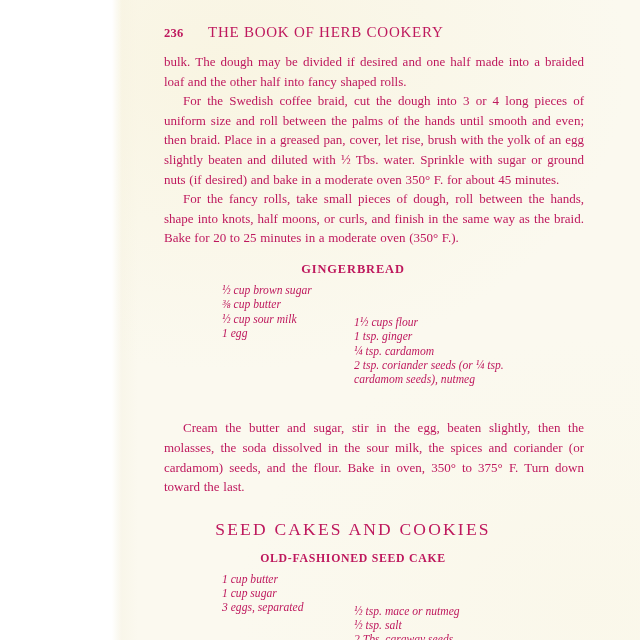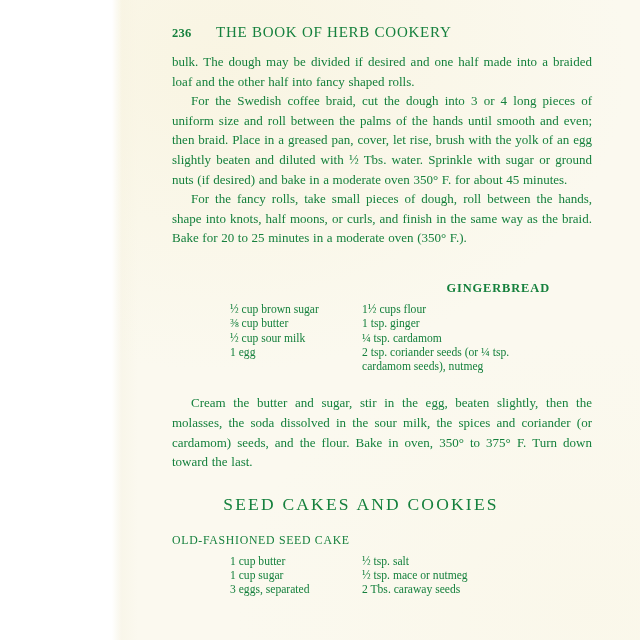"236" #text-column { color: #15803d -> #be185d; left: 60px -> 52px }
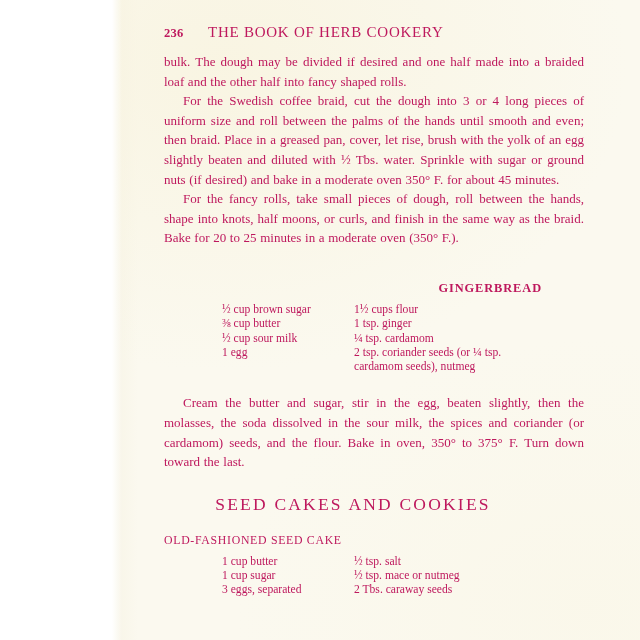"GINGERBREAD" .recipe-title { margin: 33px 0 7px 0 -> 14px 0 7px 0; text-align: right -> center }
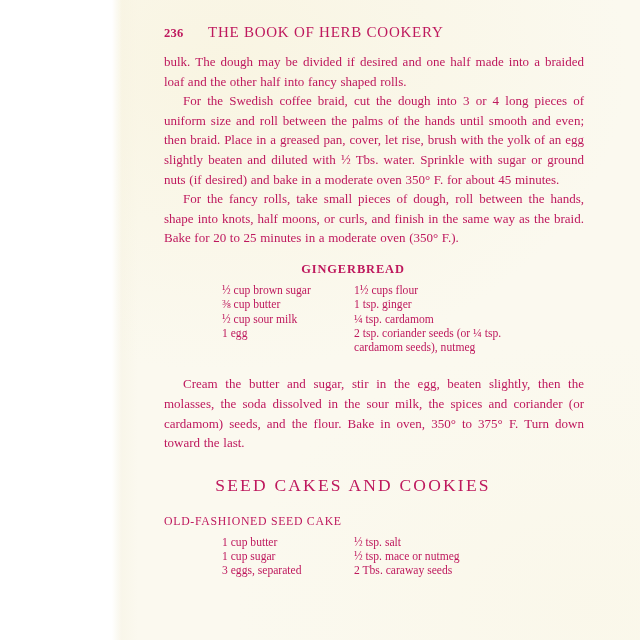"½ cup brown sugar" .ingredients { font-style: none -> italic }
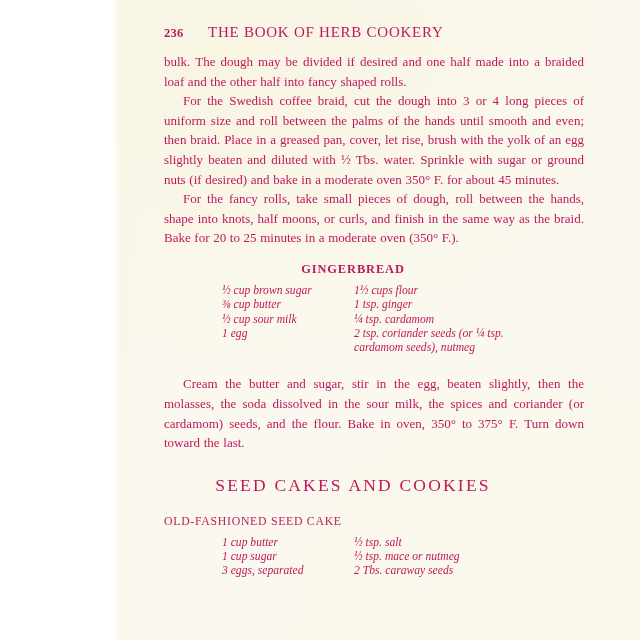"1½ cups flour" .ing-col.col-right { margin-top: none -> 32px }
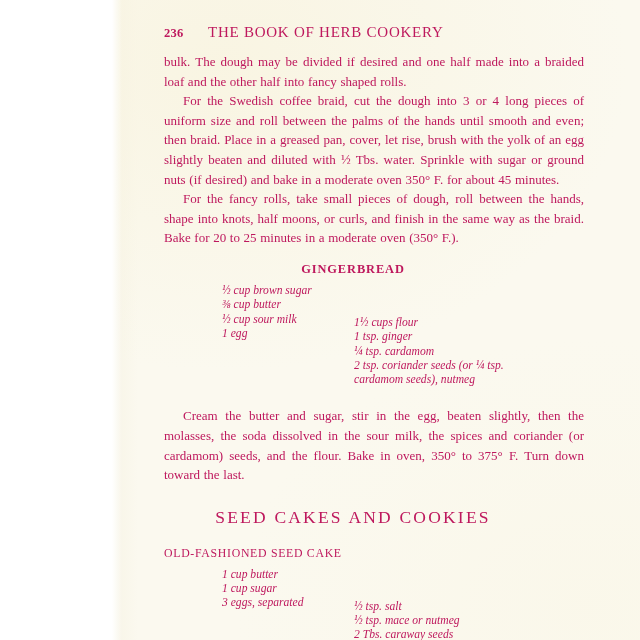"Cream the butter and sugar," .para.tight { margin-top: 4px -> 16px }
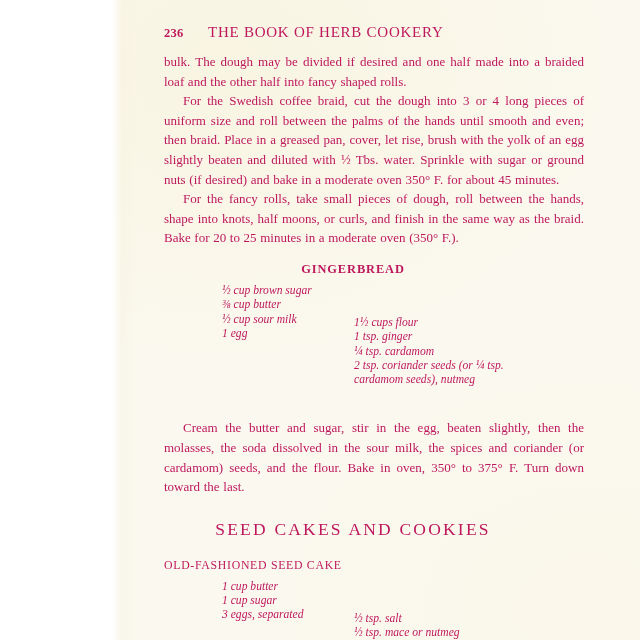"SEED CAKES AND COOKIES" .section-title { margin: 22px 0 18px 0 -> 22px 0 11px 0 }
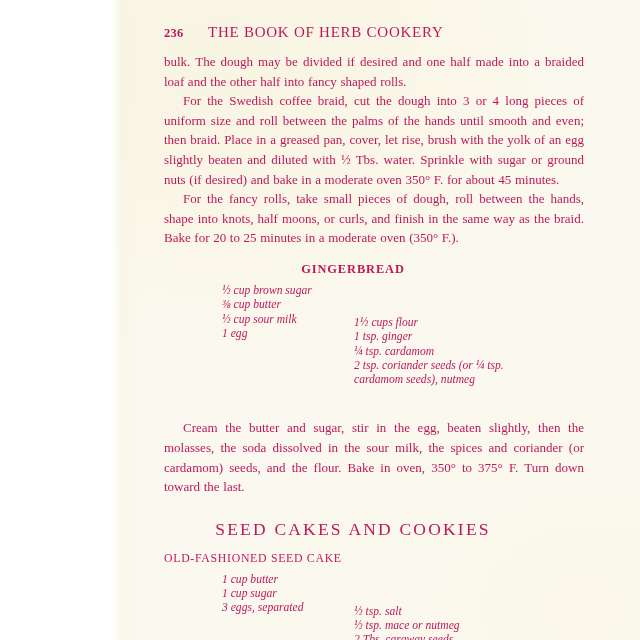"OLD-FASHIONED SEED CAKE" .sub-recipe-title { font-weight: 400 -> 700; text-align: none -> center }
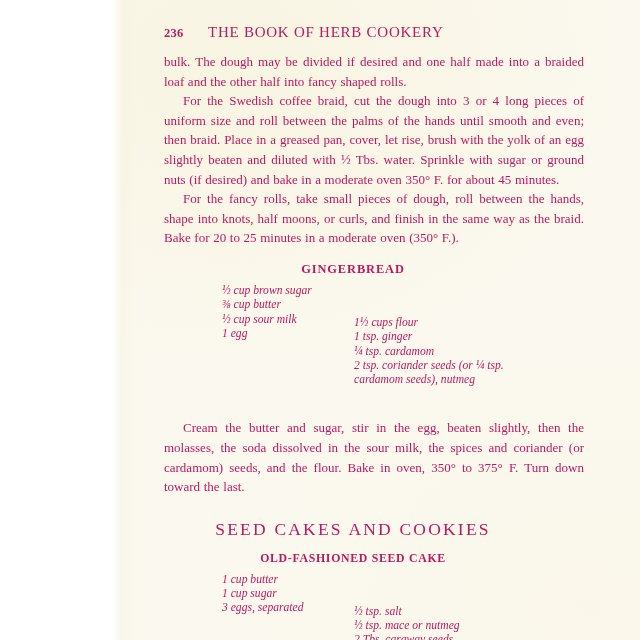"½ tsp. salt" div.ing-item { order: before "½ tsp. mace or nutmeg" -> after "½ tsp. mace or nutmeg" }
